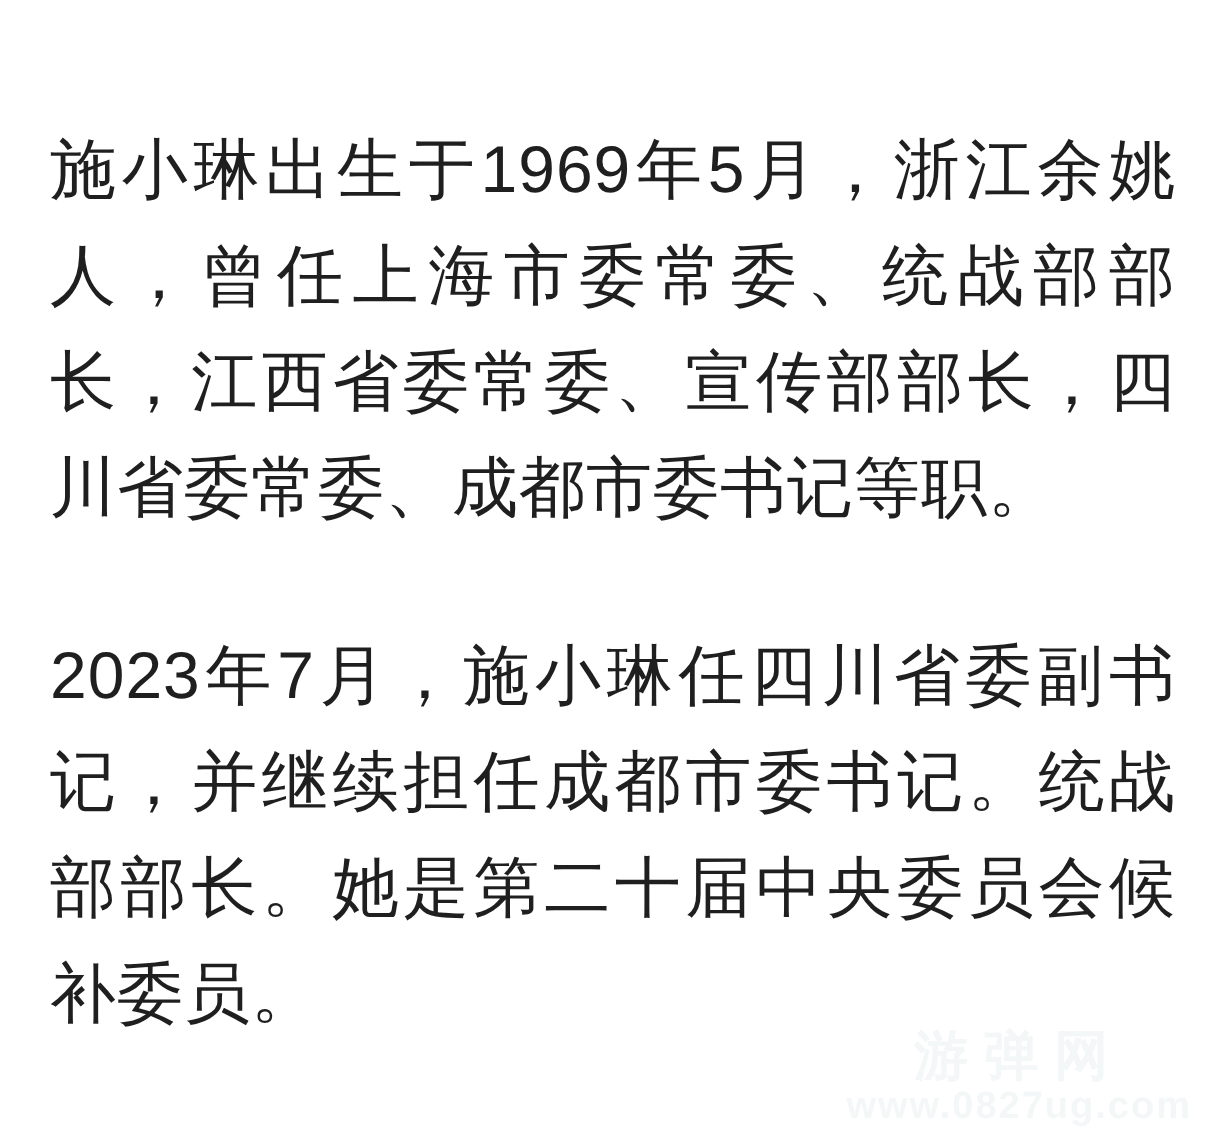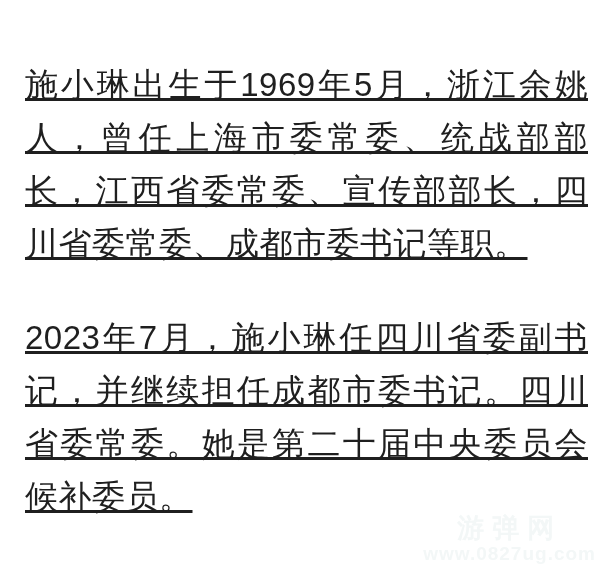"施小琳出生于1969年5月，浙江余姚人，曾任上海市委常委、统战部部长，江西省委常" .para { text-decoration: underline -> none }
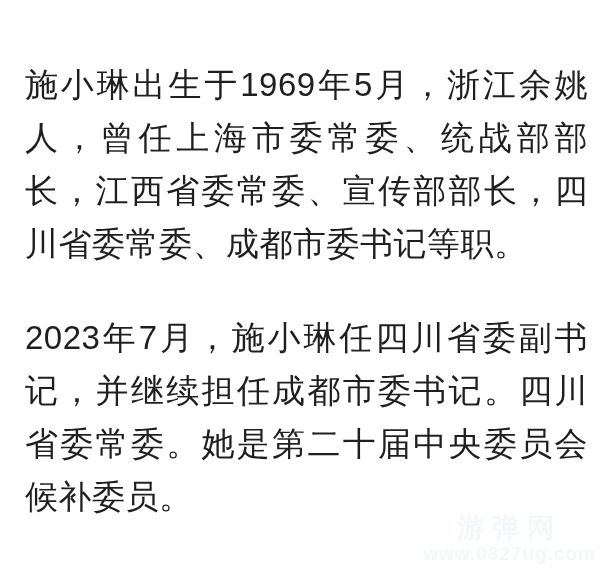"2023年7月，施小琳任四川省委副书记，并继续担任成都市委书记。四川省委常委。她" p.para { text: 四川省委常委 -> 统战部部长 }
